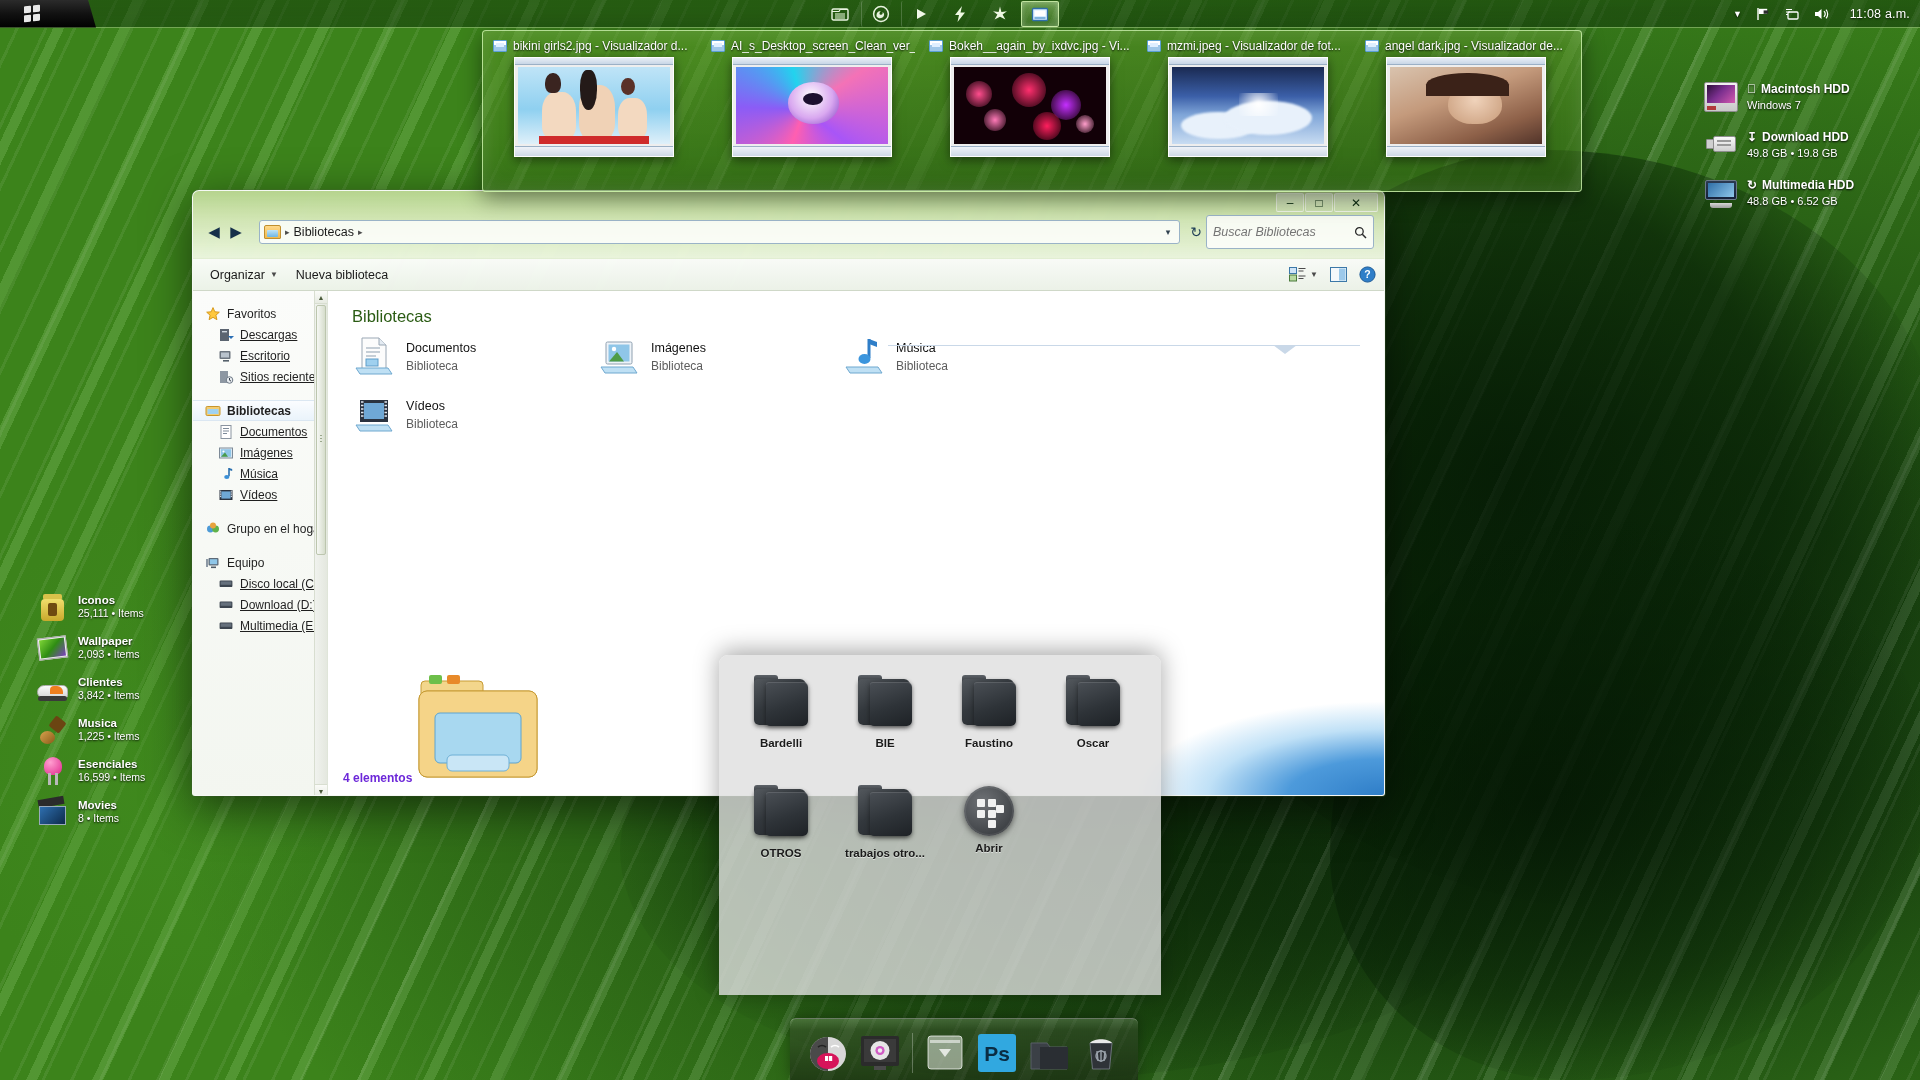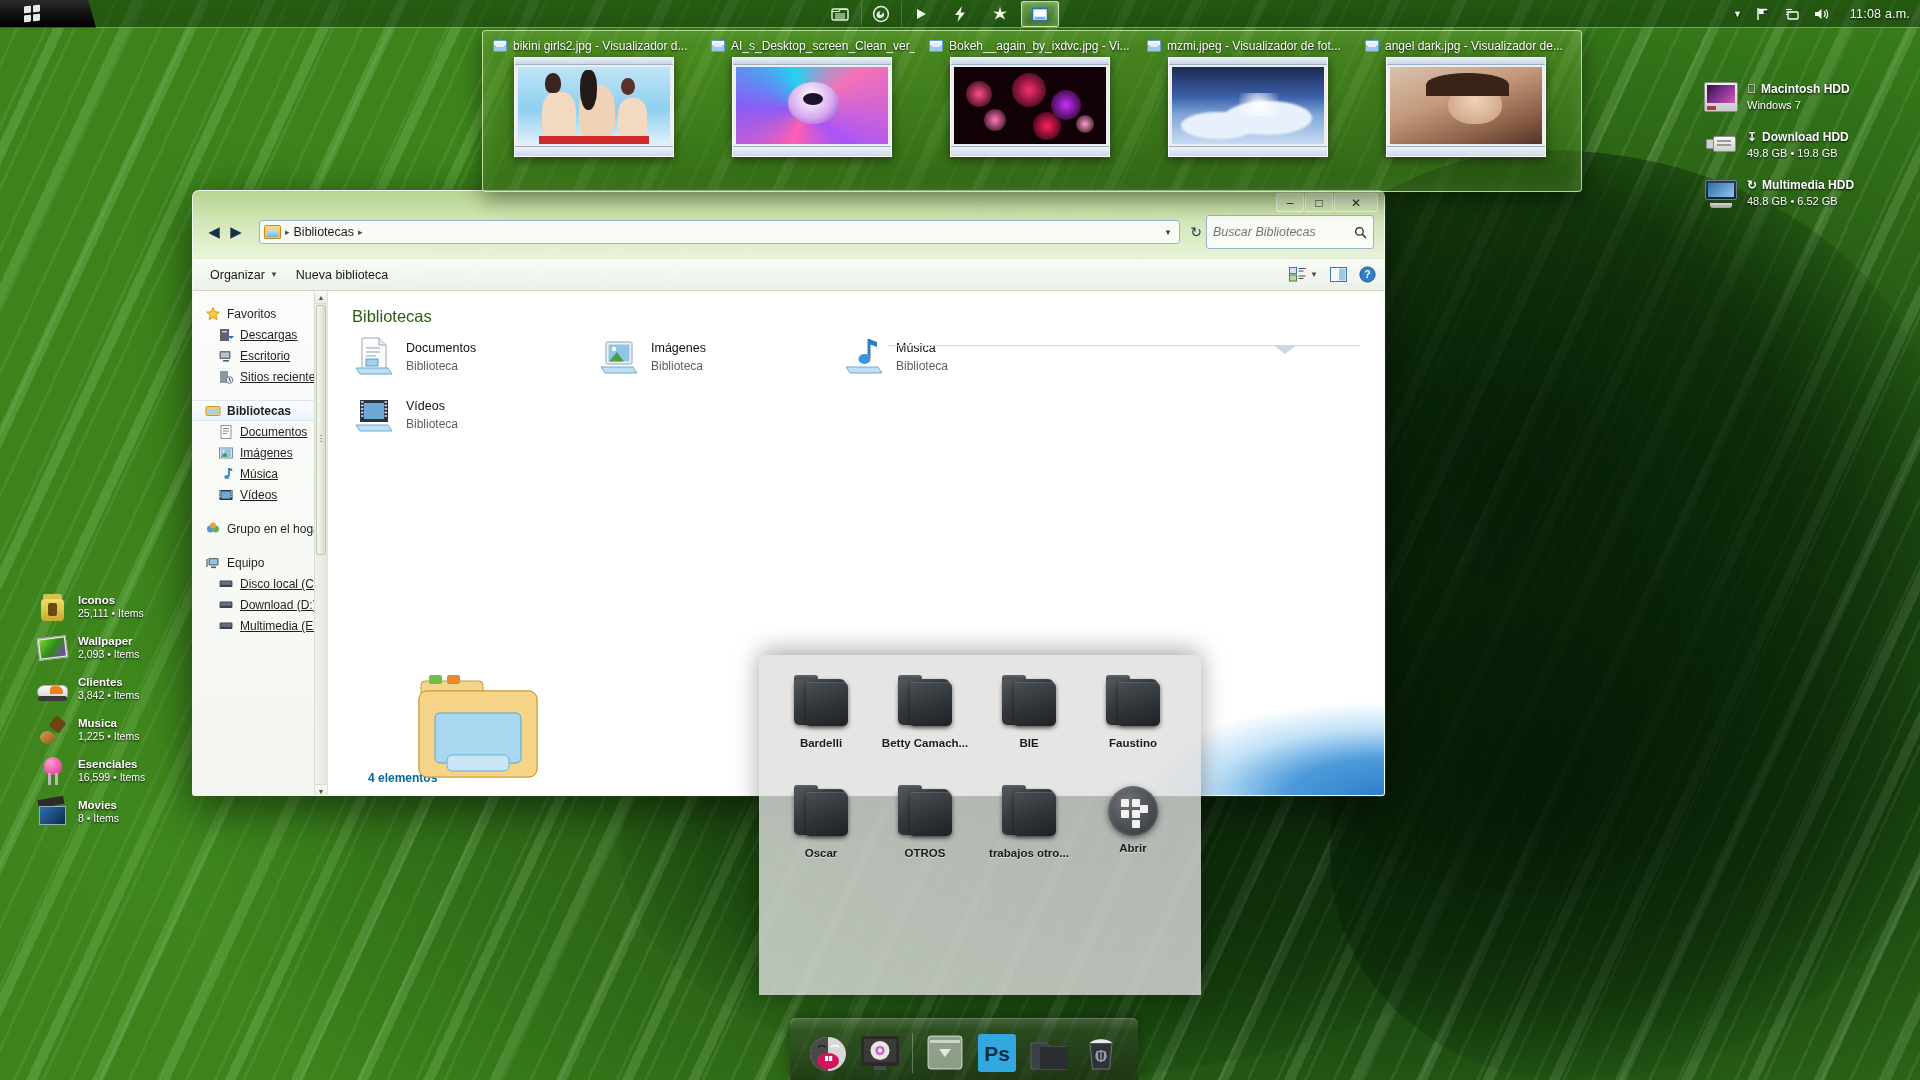"Bardelli" #stack-panel { margin-left: 40px -> none }
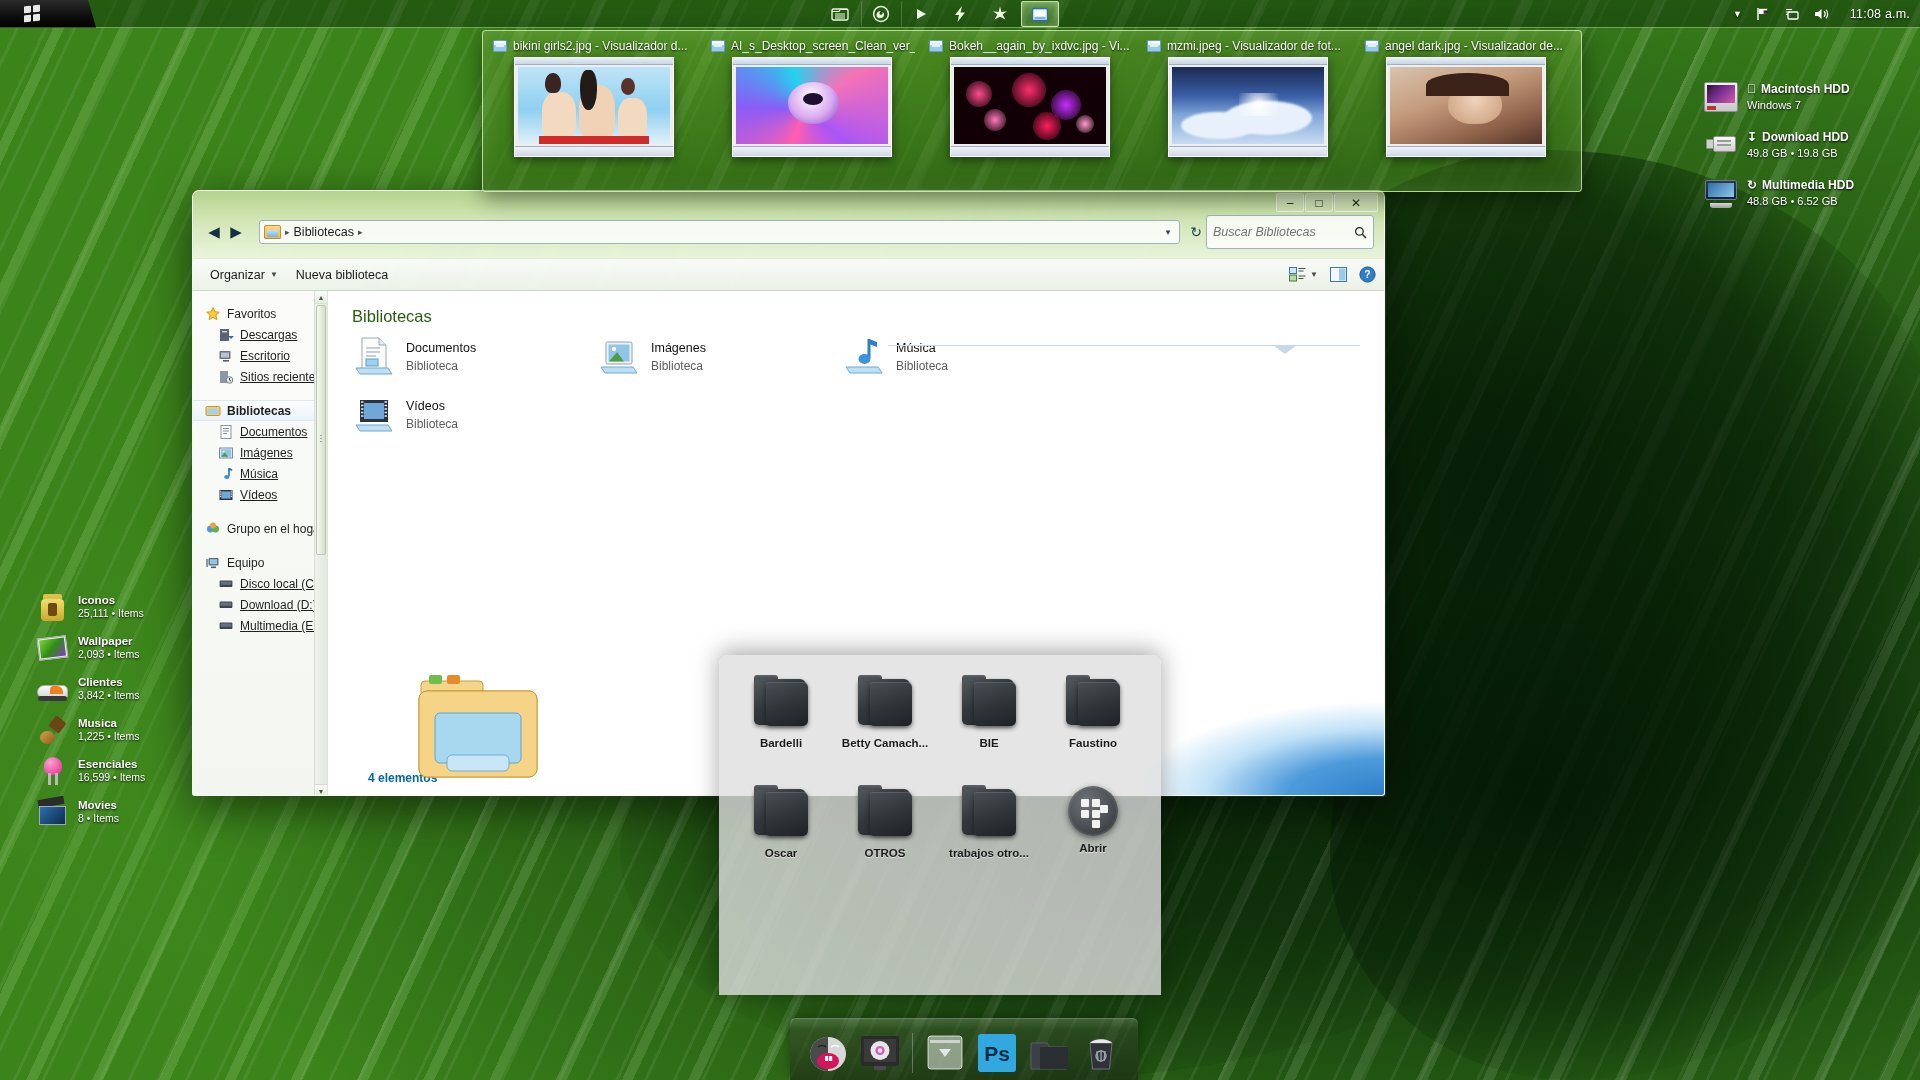"Betty Camach..." div.stk { html: <div> <span> <span> <span></span> <span></span> <span></span> </span> </span> <span>Betty Camach...</span> </div> -> none }
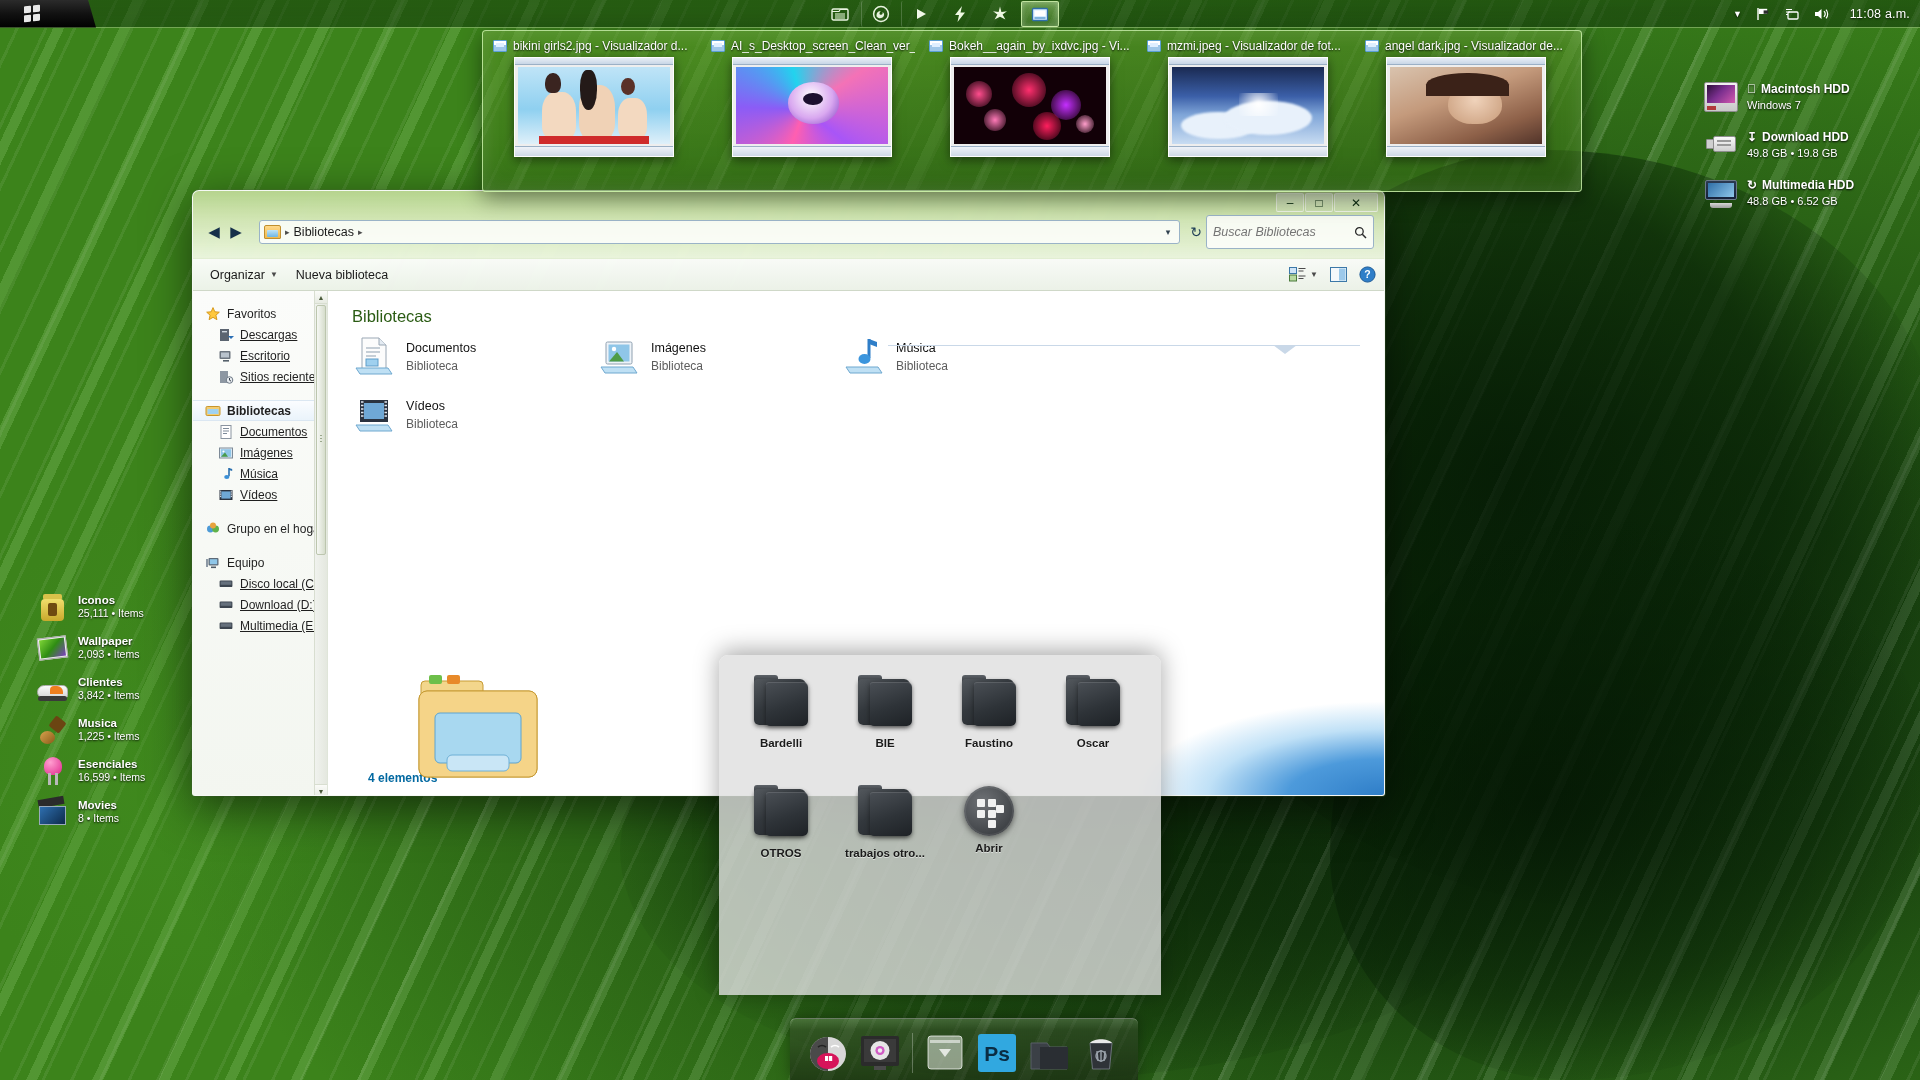"4 elementos" #status-bar { color: #0369a1 -> #6d28d9; padding-left: 40px -> 15px }
